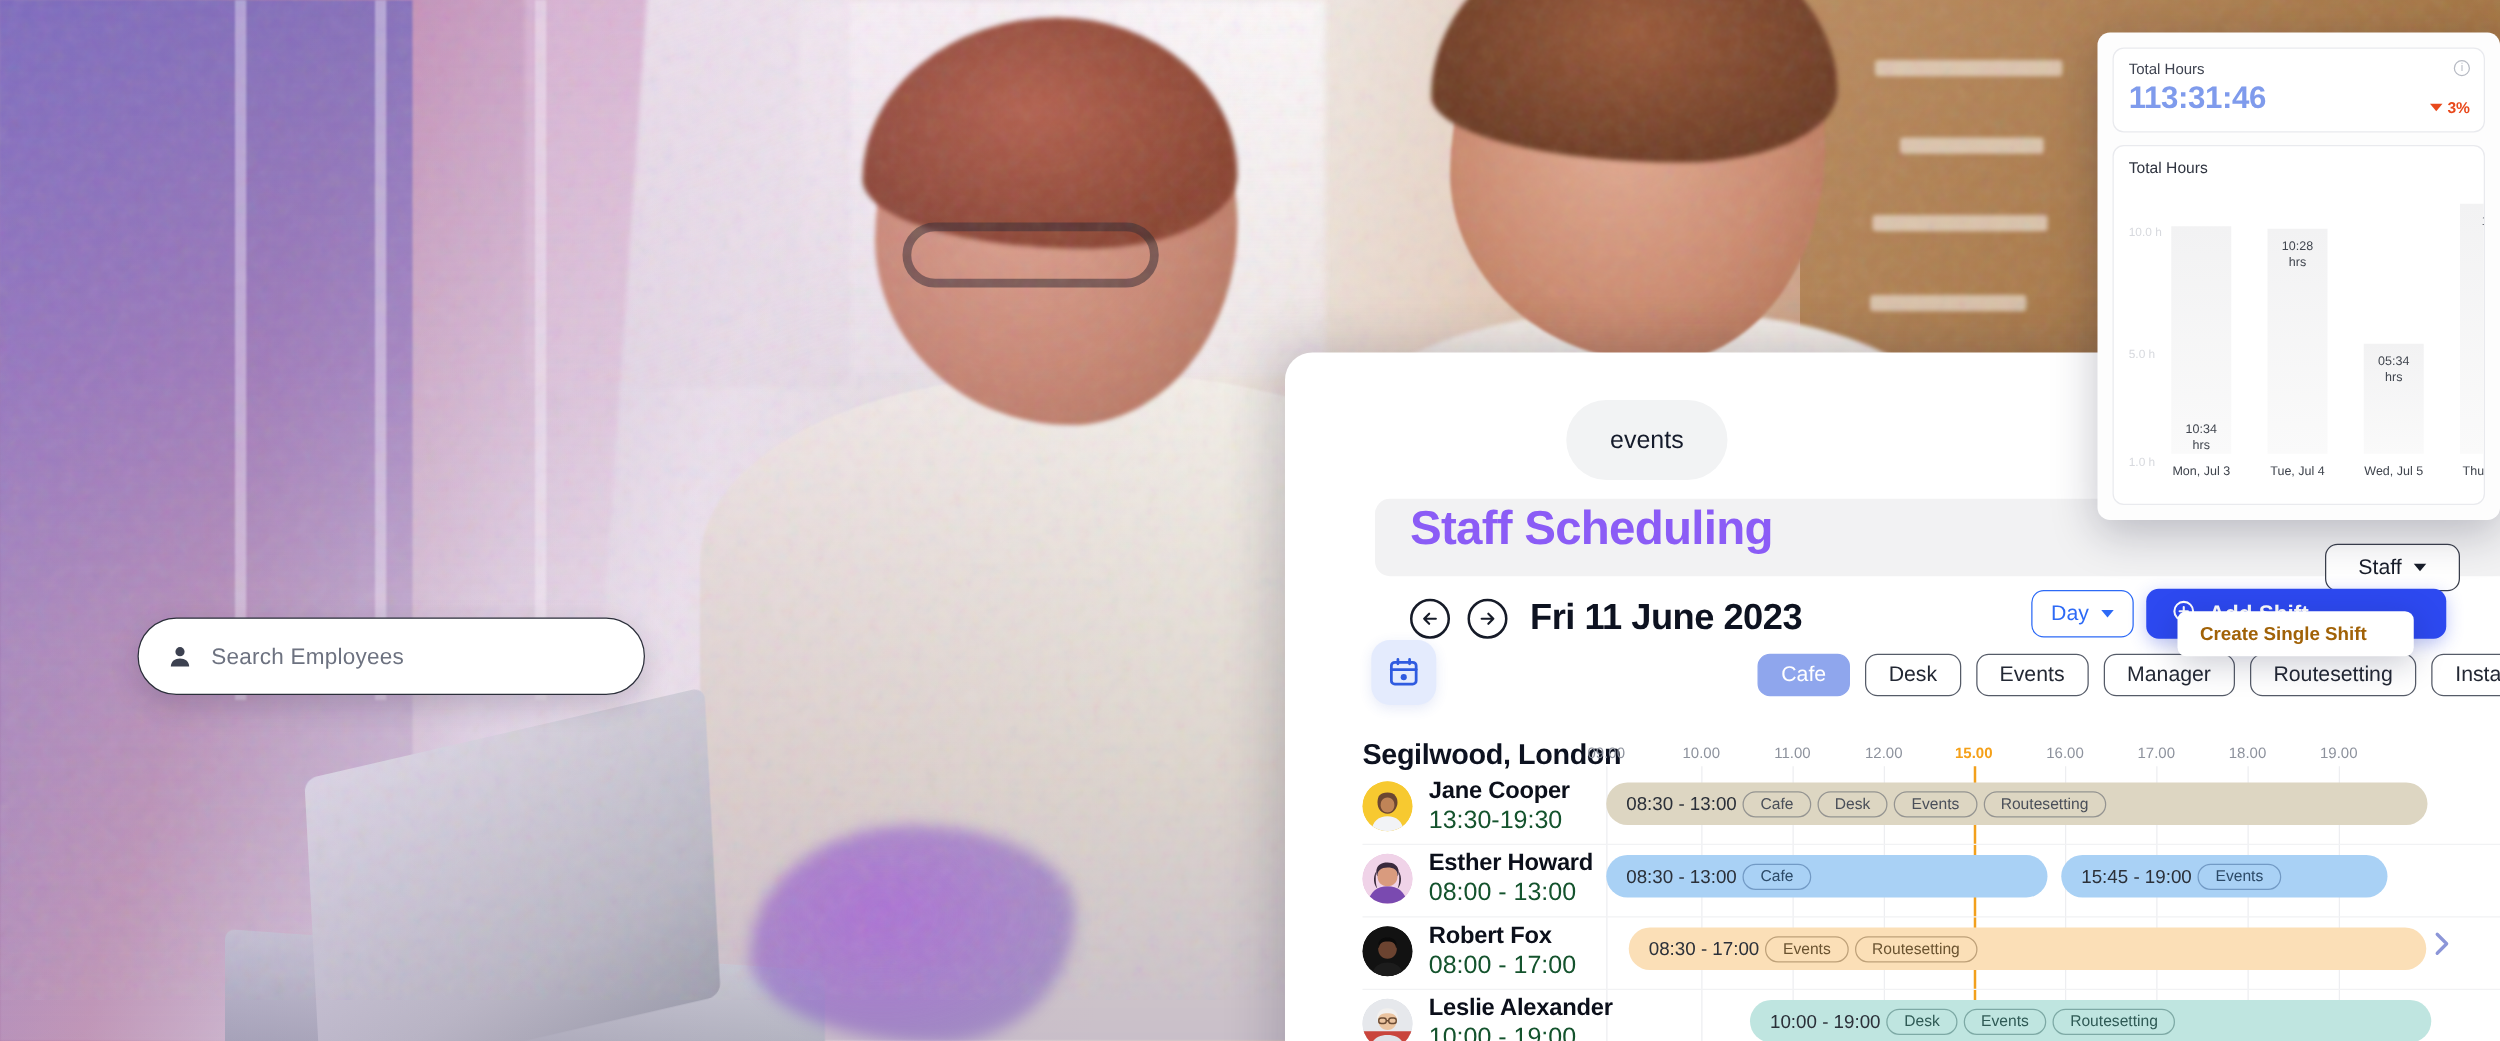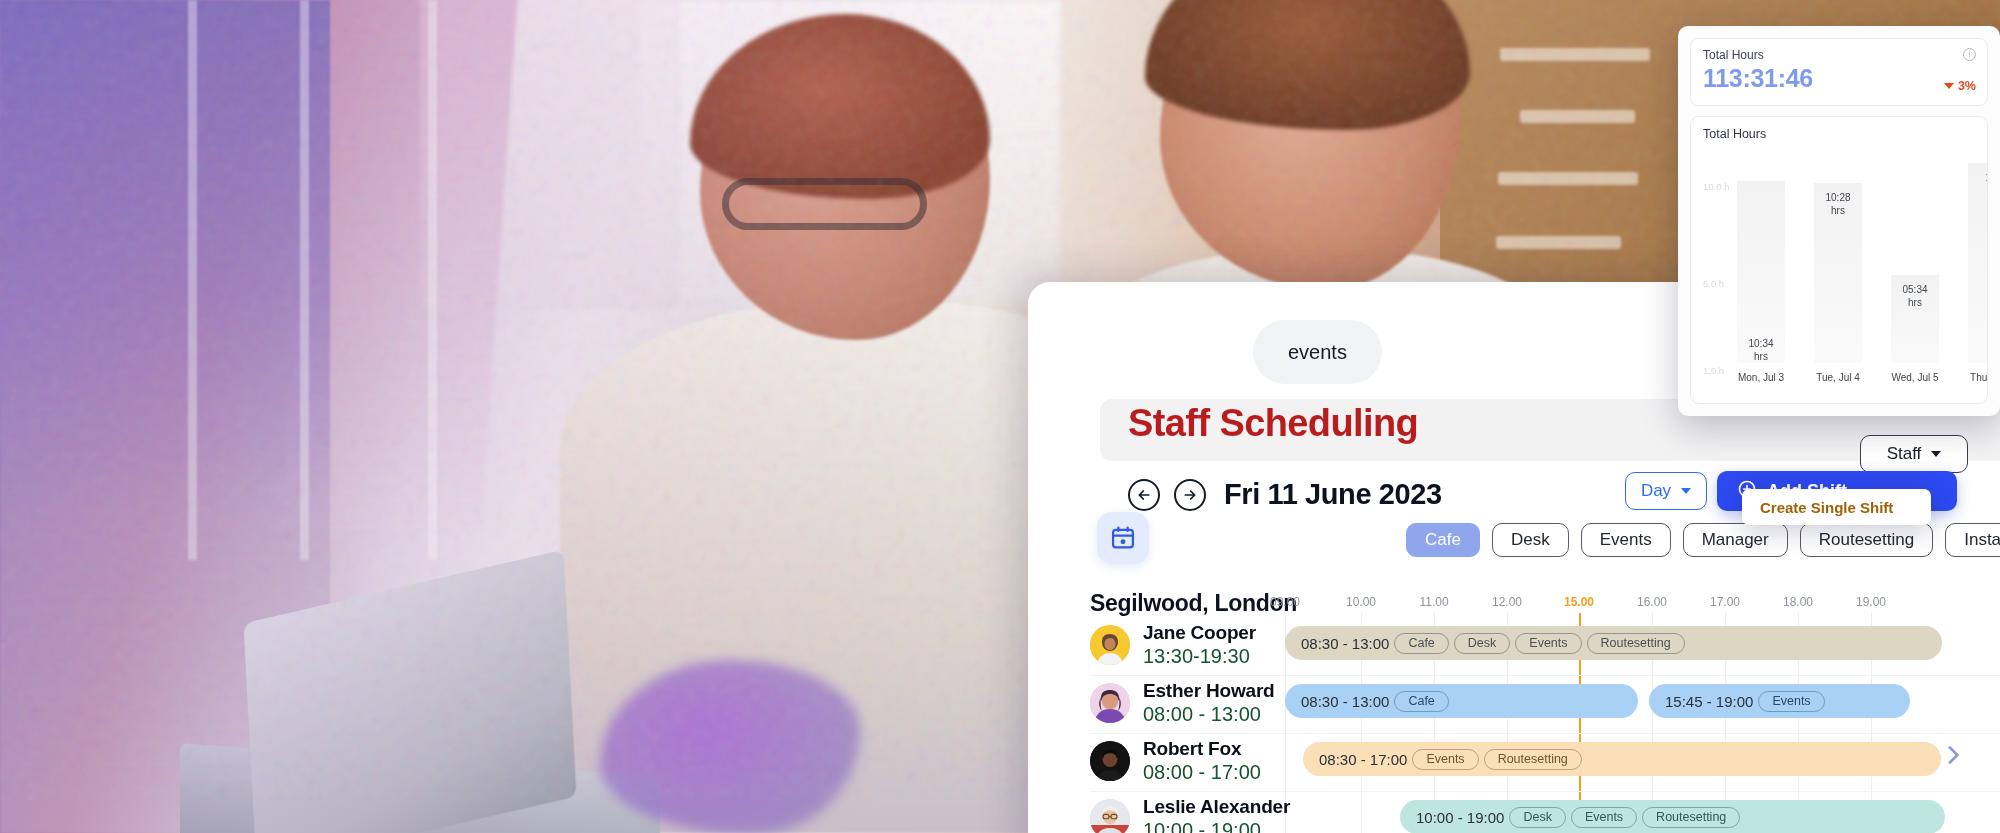"Staff Scheduling" .page-title { color: #b91c1c -> #8b5cf6 }
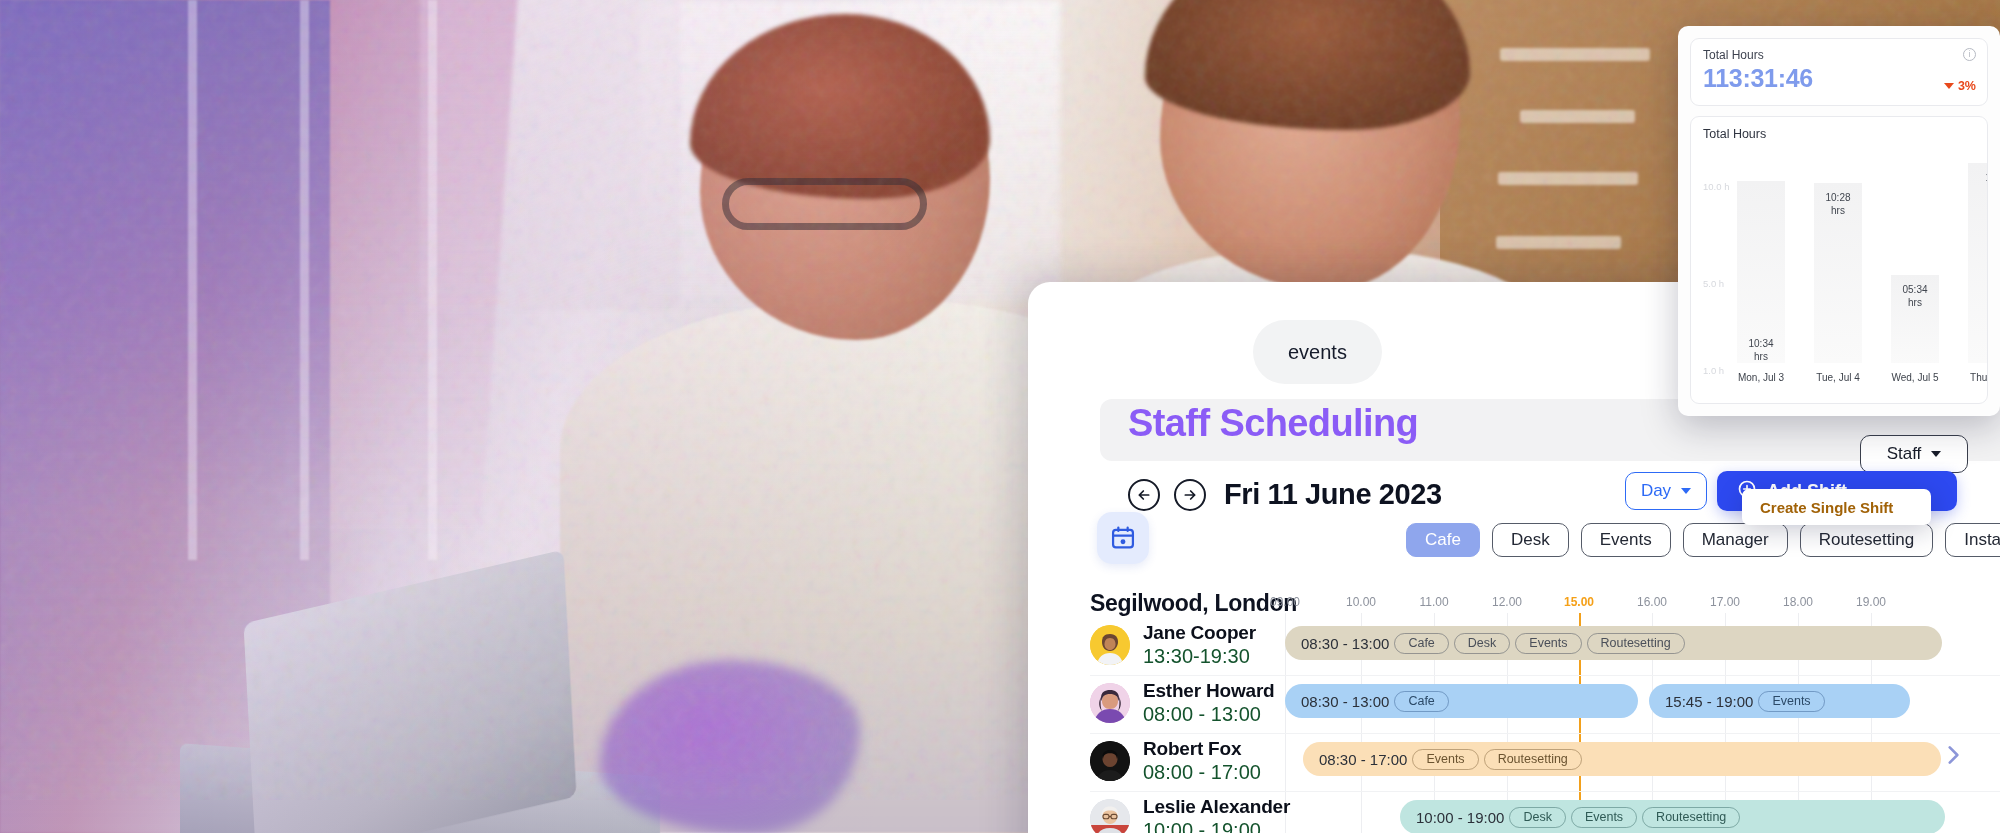"Search Employees" div.search-box { html: none -> <div> <span> <svg> <circle></circle> <path></path> </svg> </span> <span>Search Employees</span> </div> }
